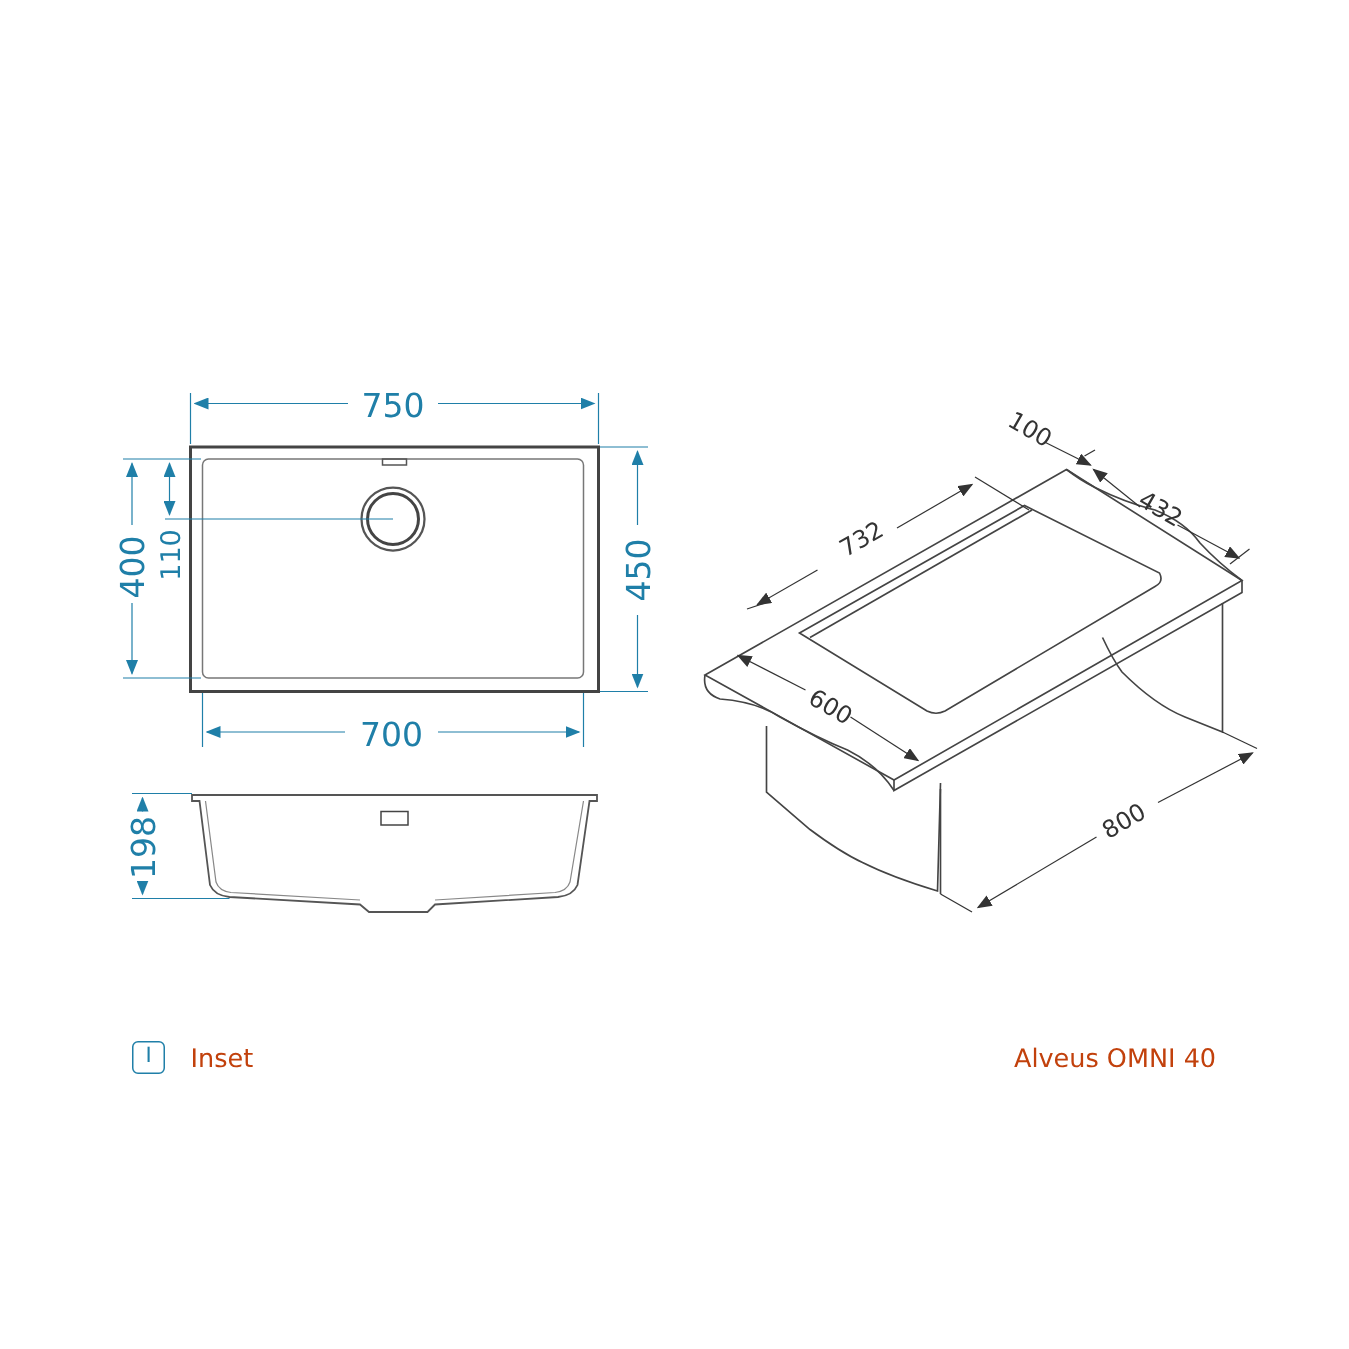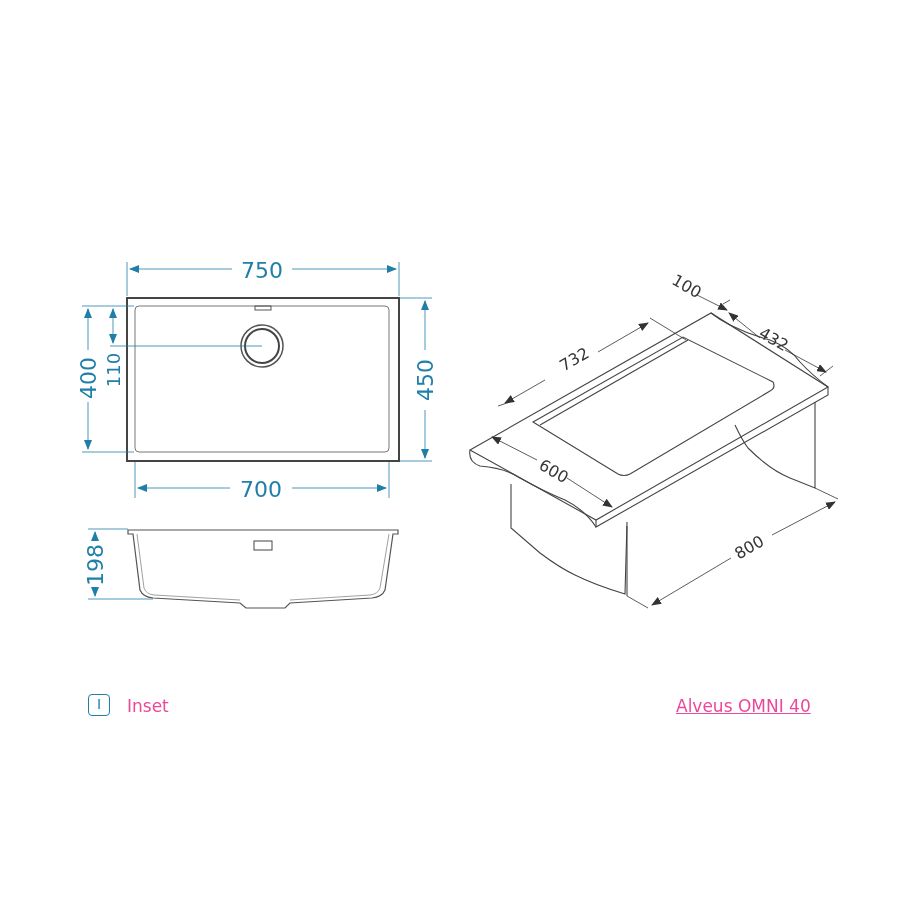"Inset" .footer-label { color: #ec4899 -> #c2410c }
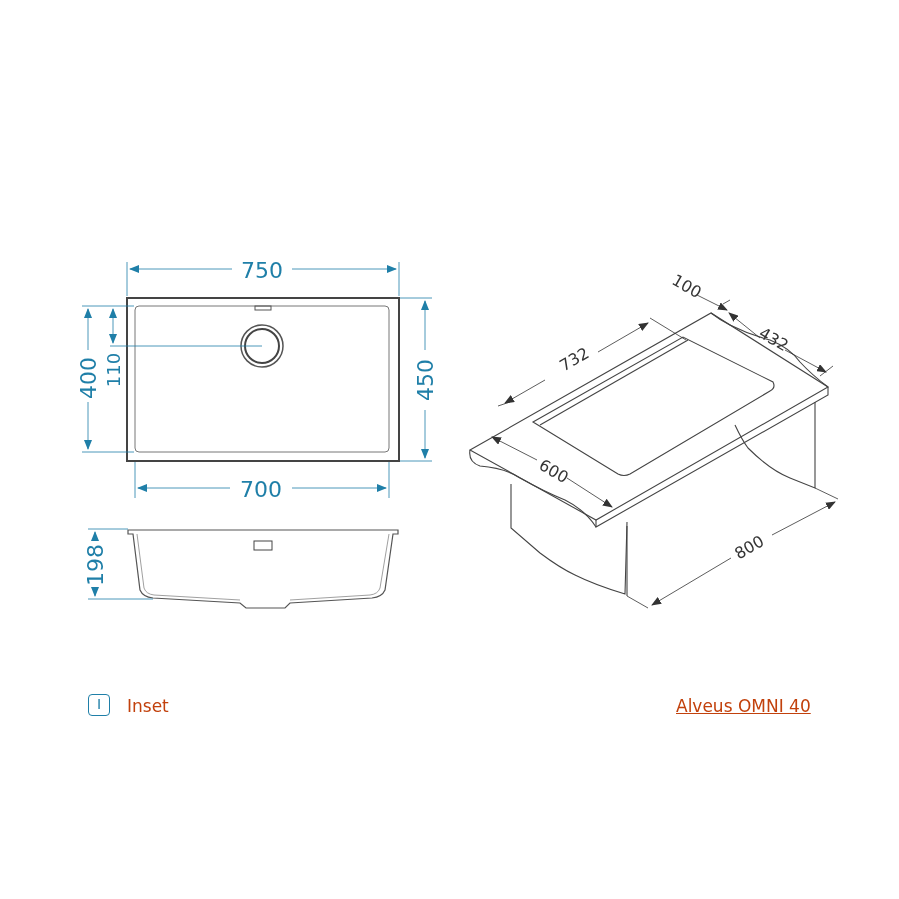"Alveus OMNI 40" div.footer-label { text-decoration: underline -> none }
